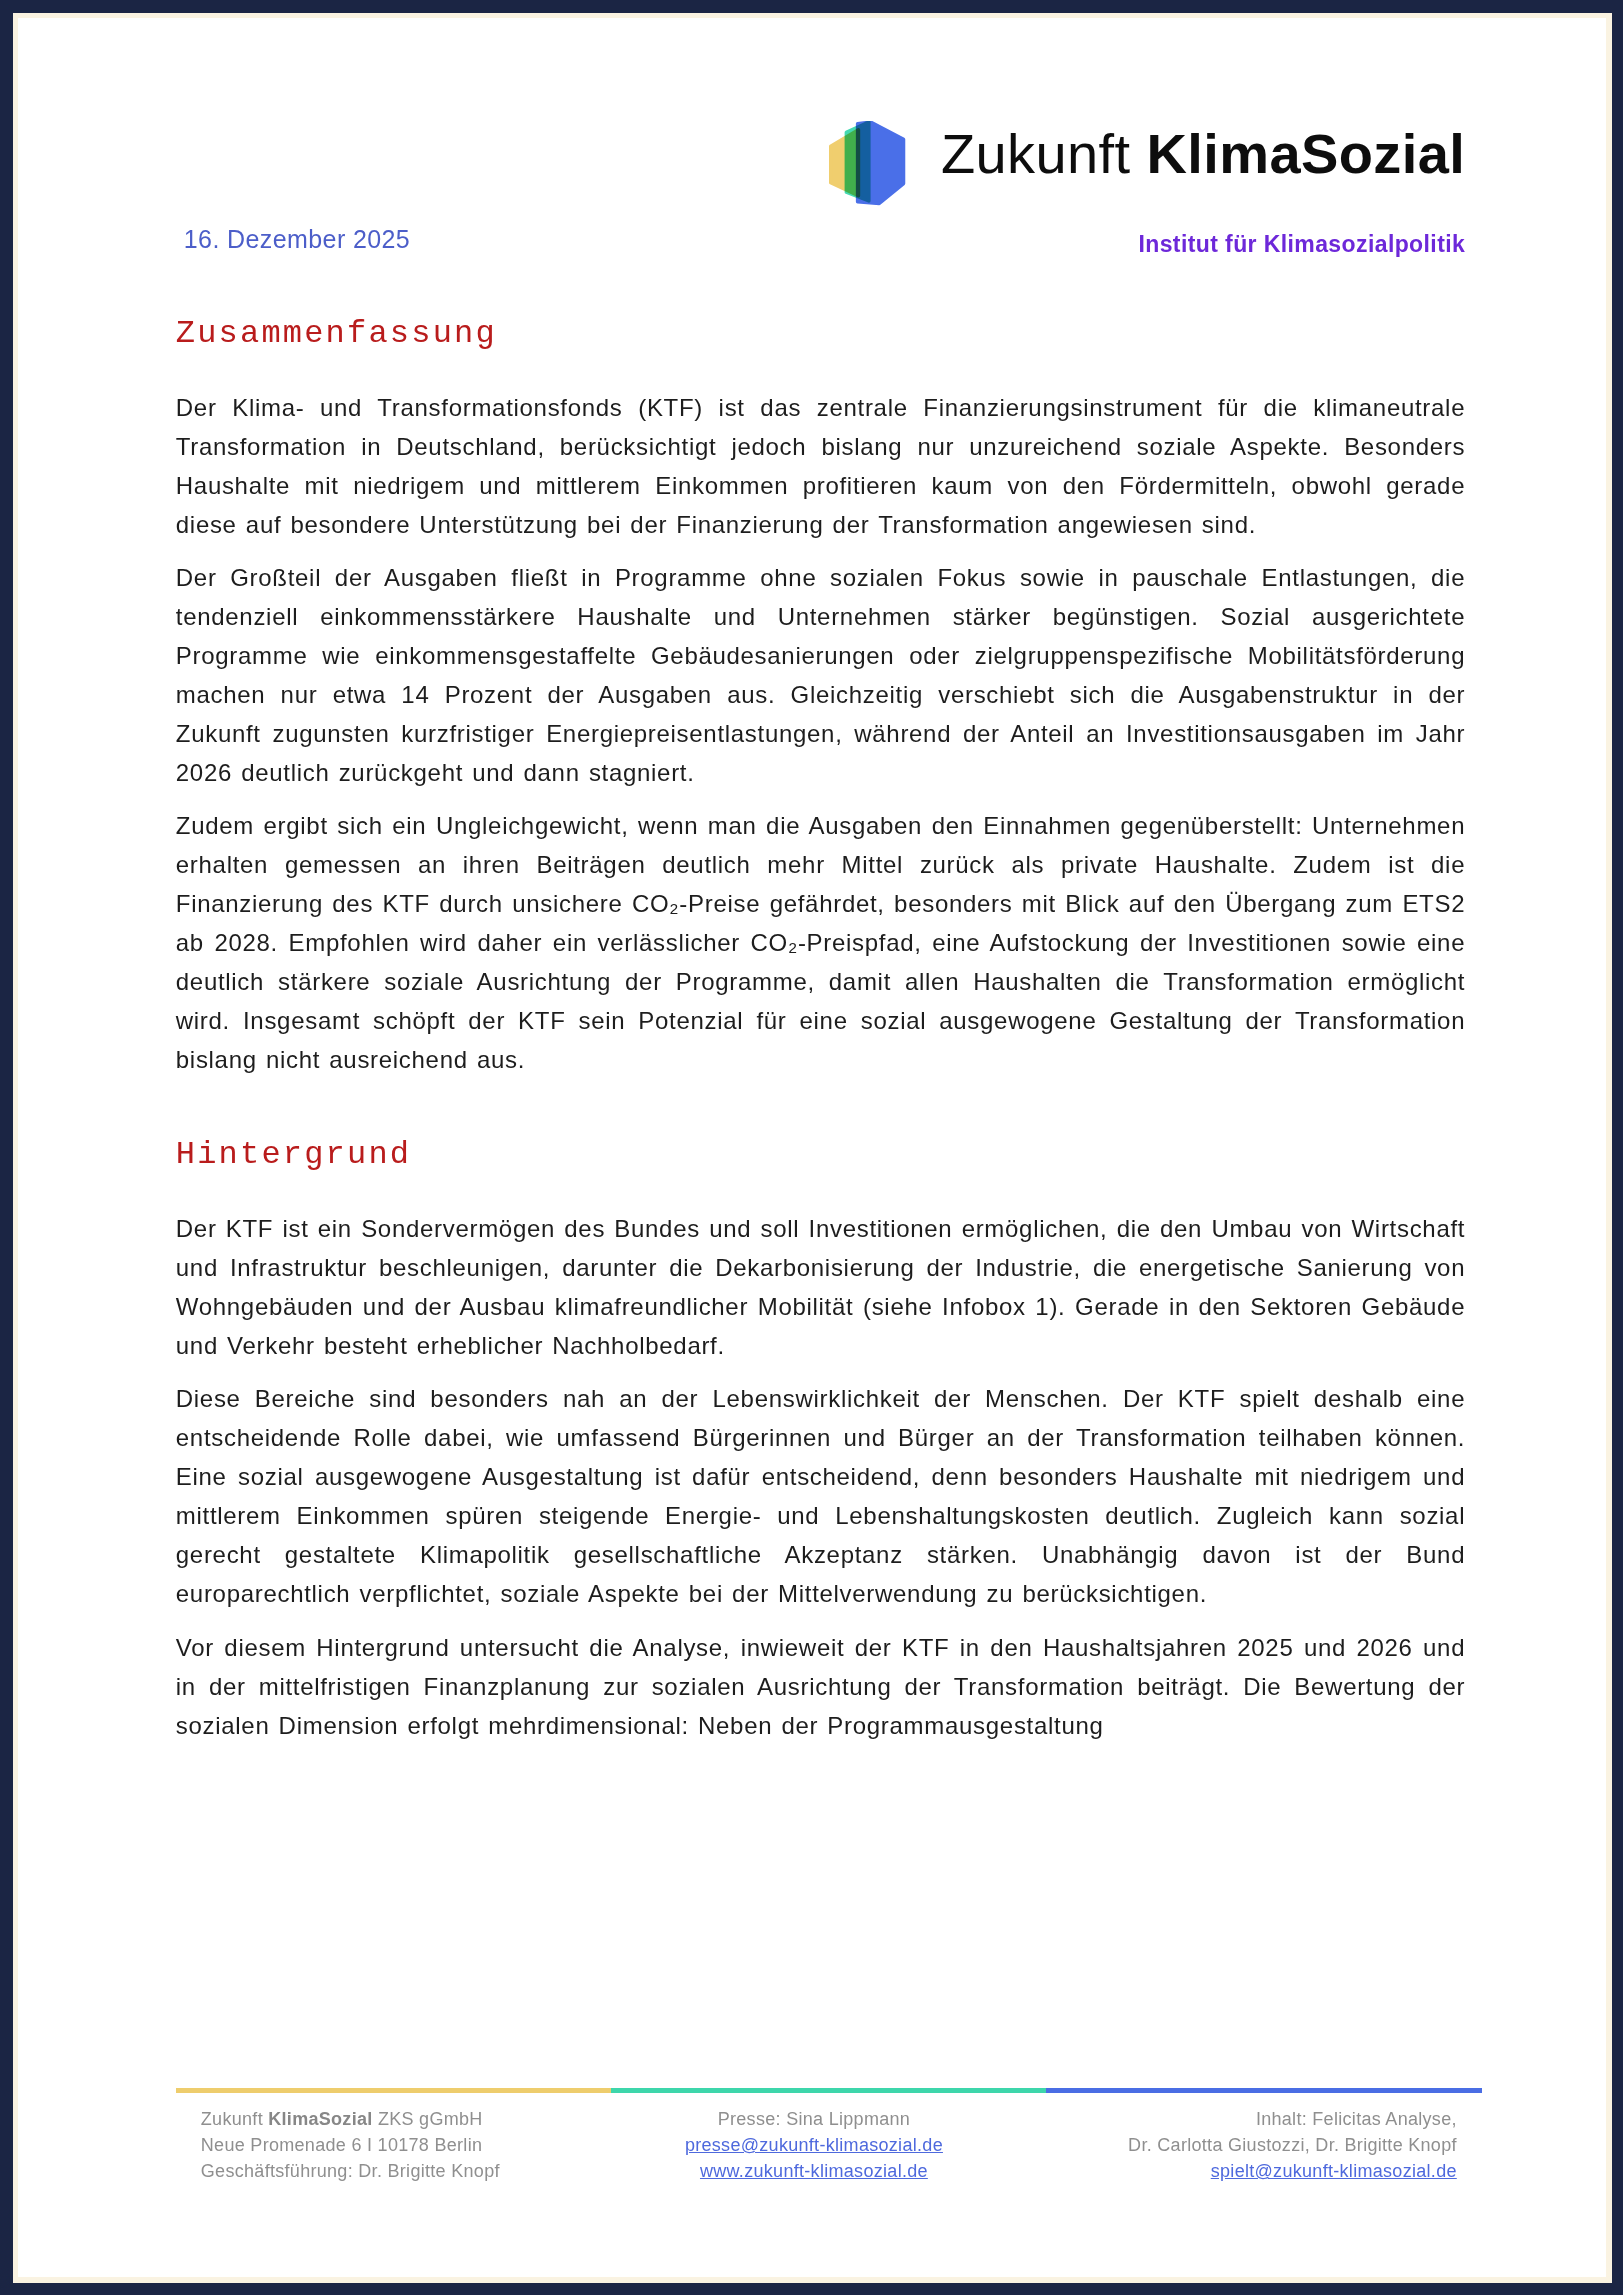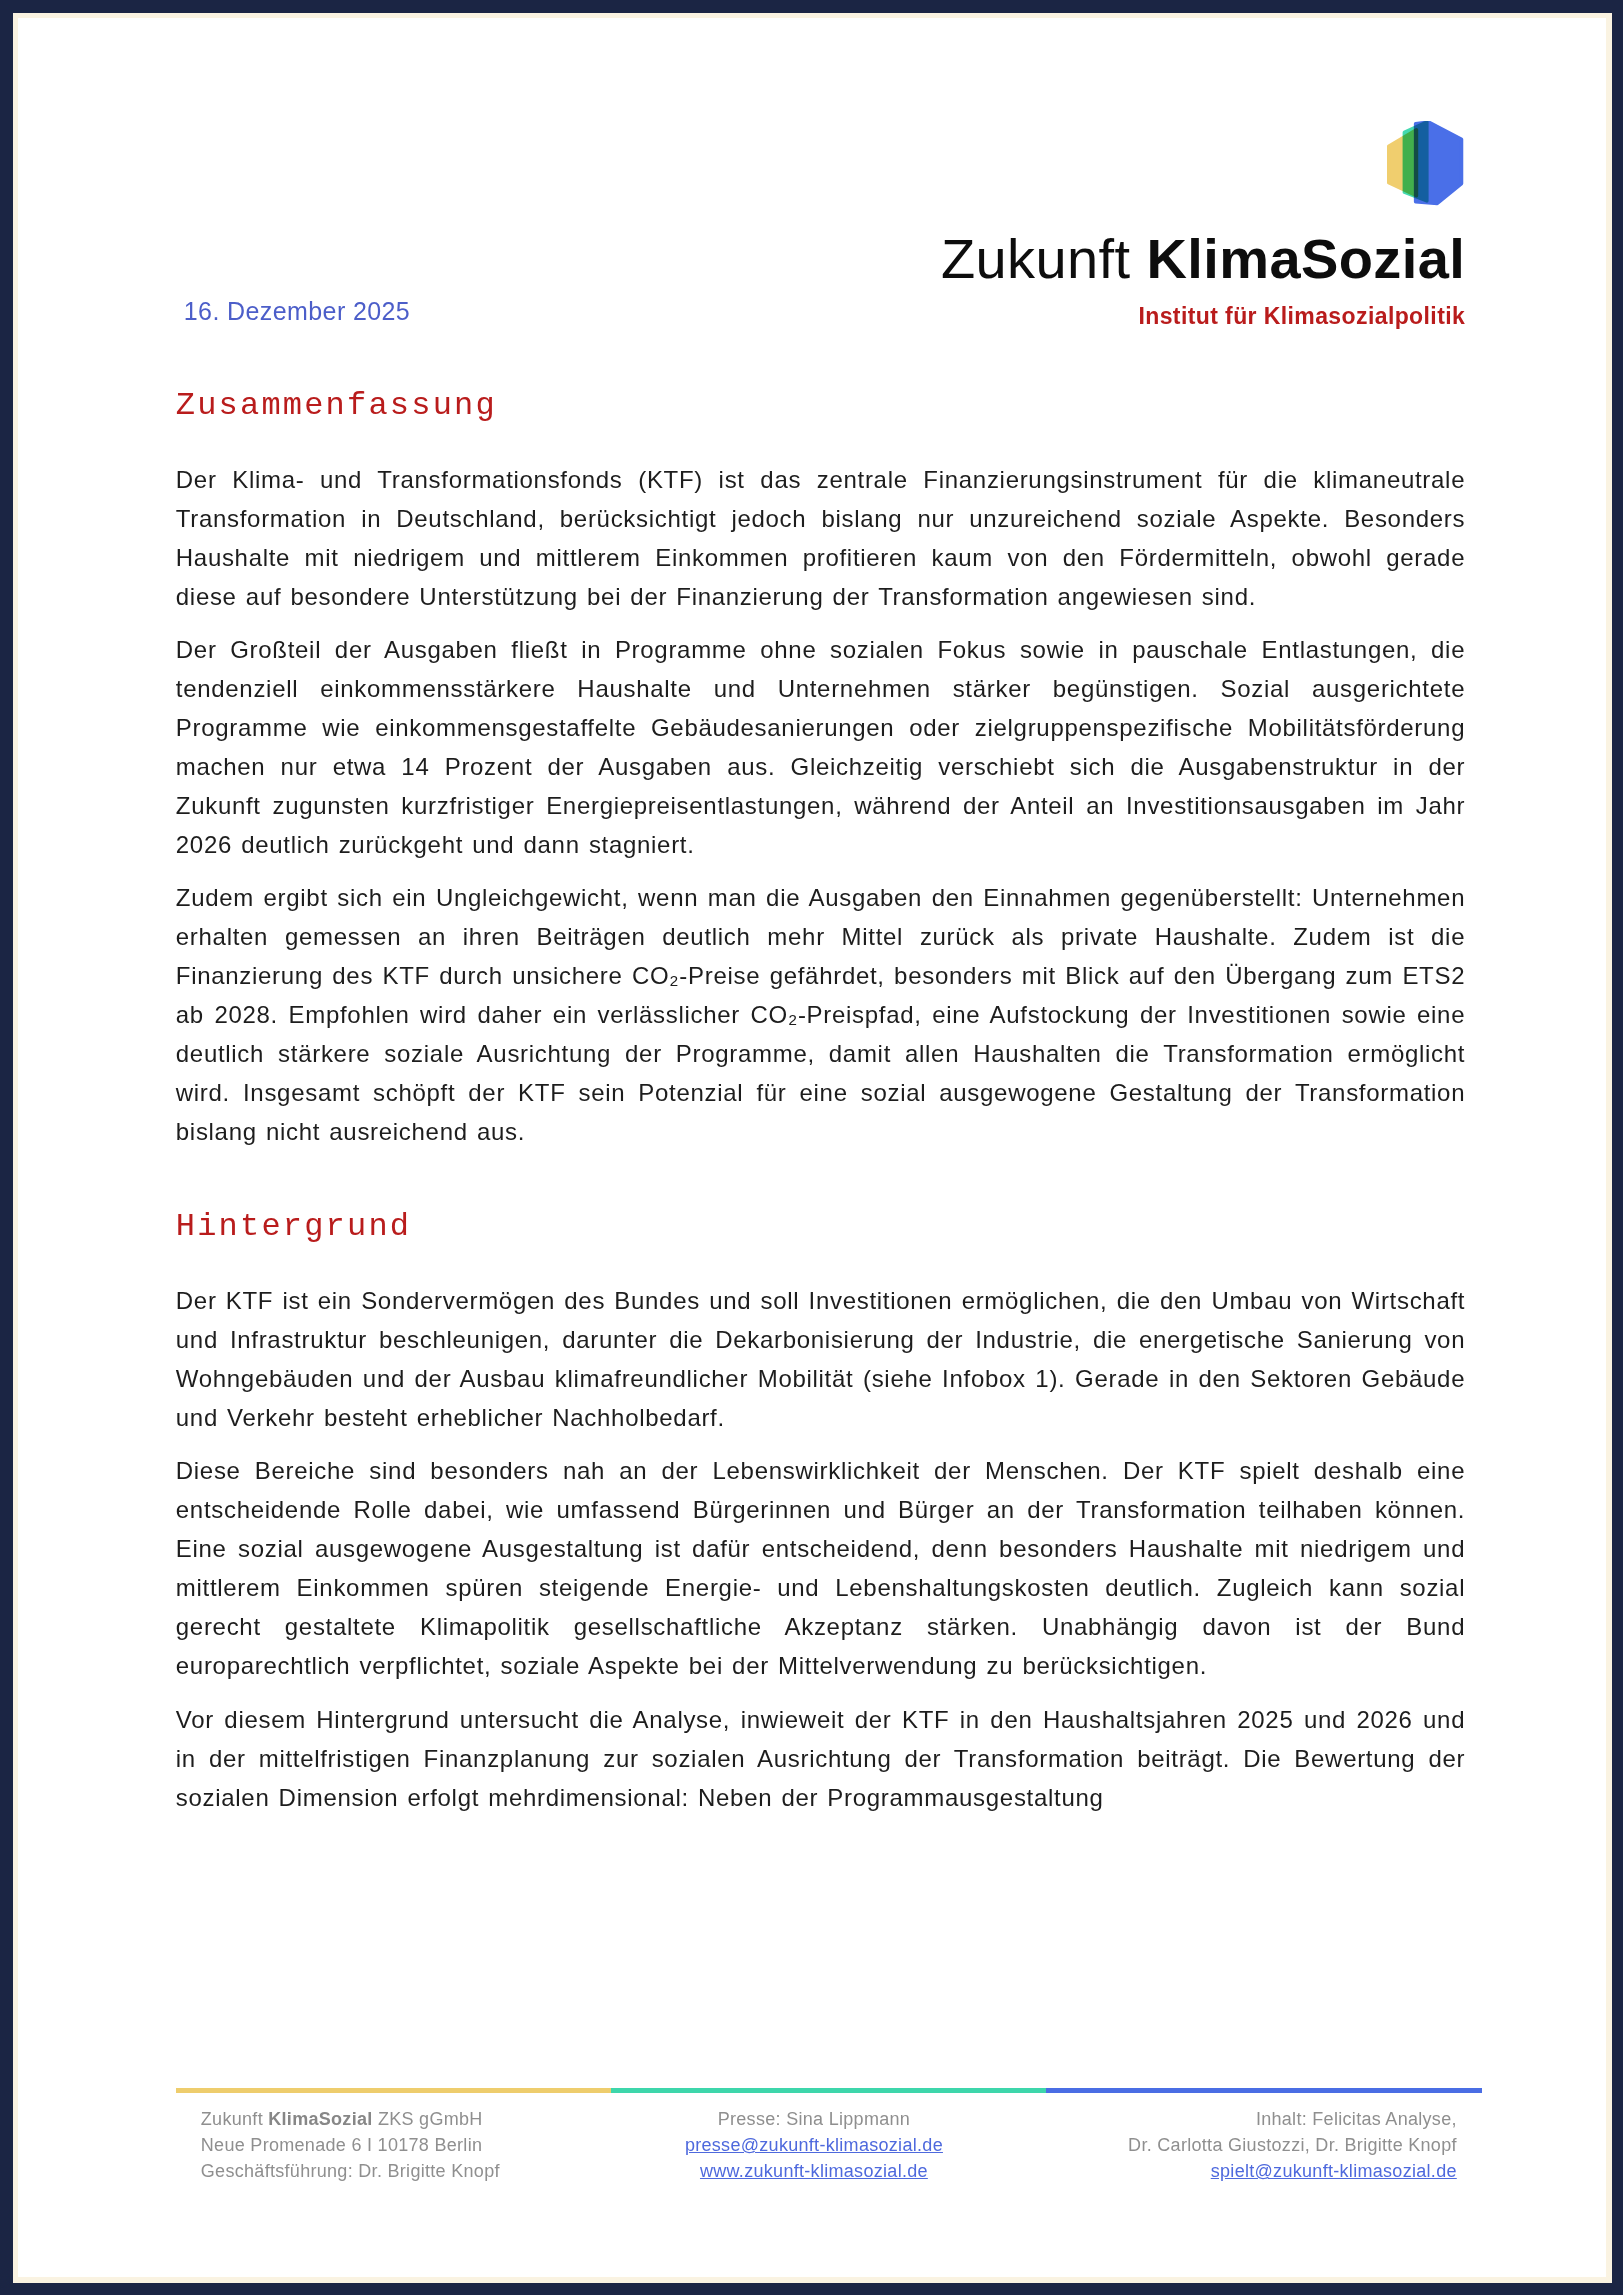"Zukunft KlimaSozial" .logo-row { align-items: flex-end -> flex-start; flex-direction: column -> none; gap: 18px -> 34px }
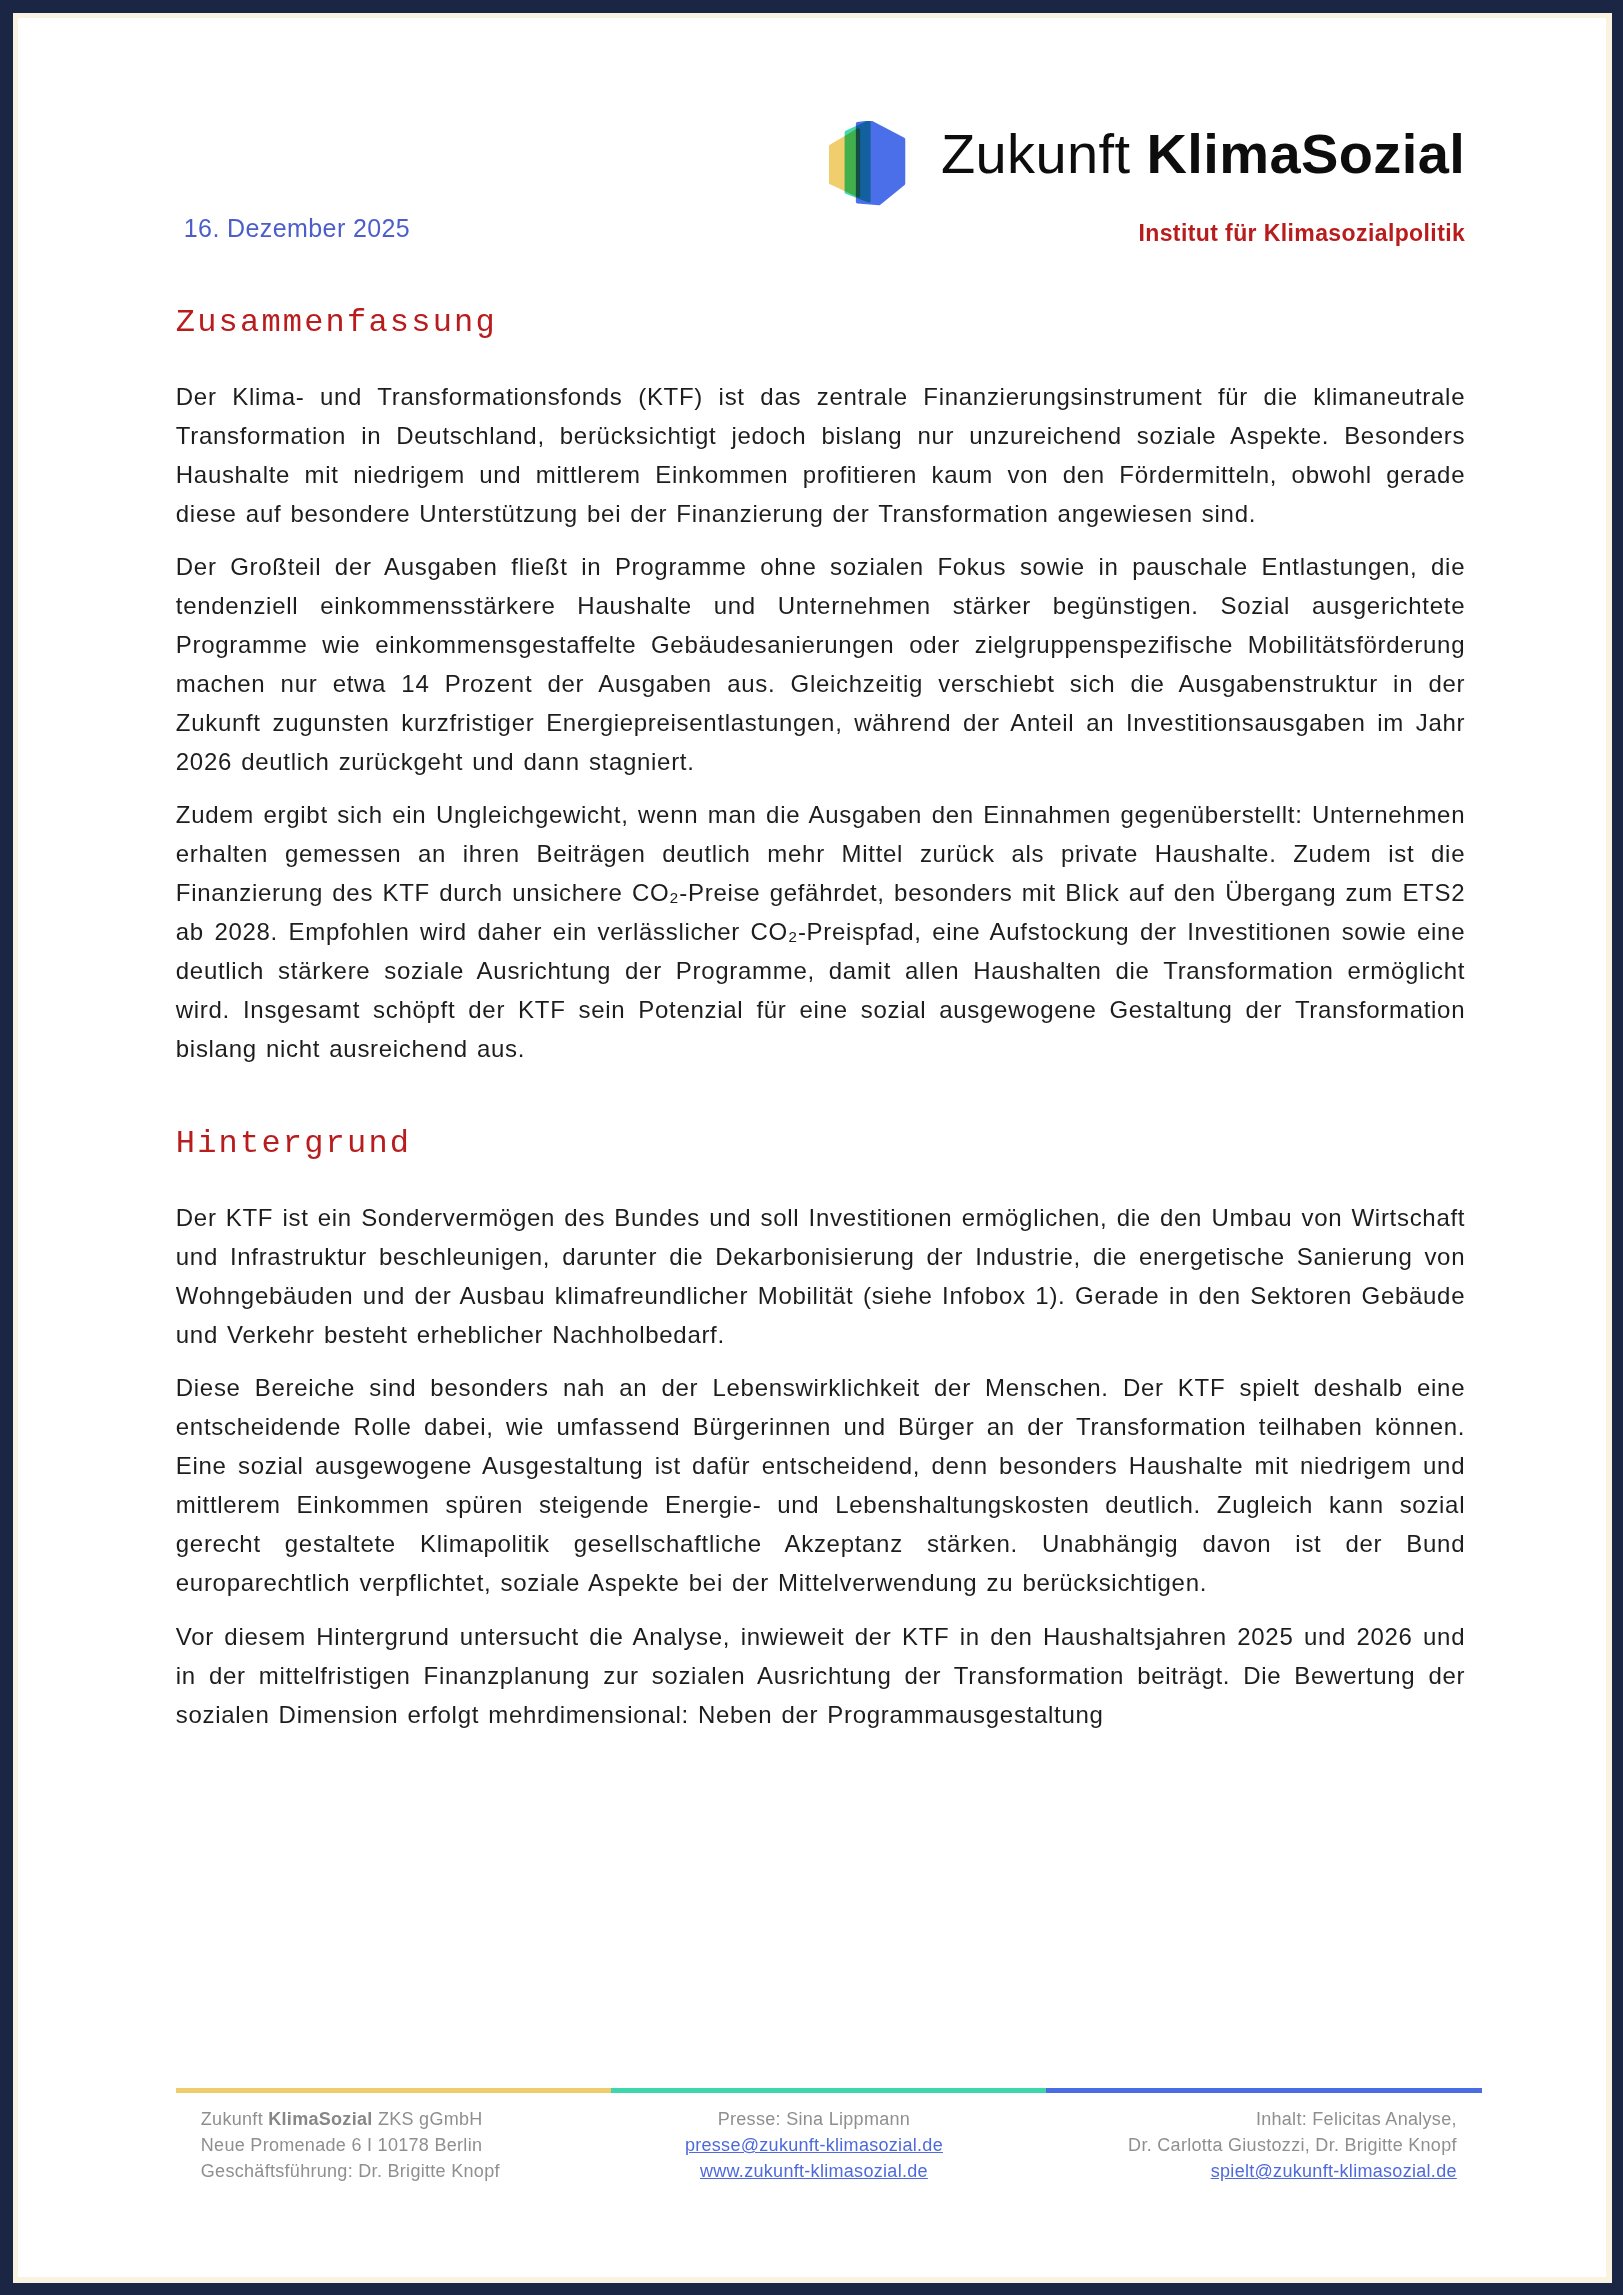"Institut für Klimasozialpolitik" .tagline { color: #b91c1c -> #6d28d9; margin-top: 12px -> 23px }
